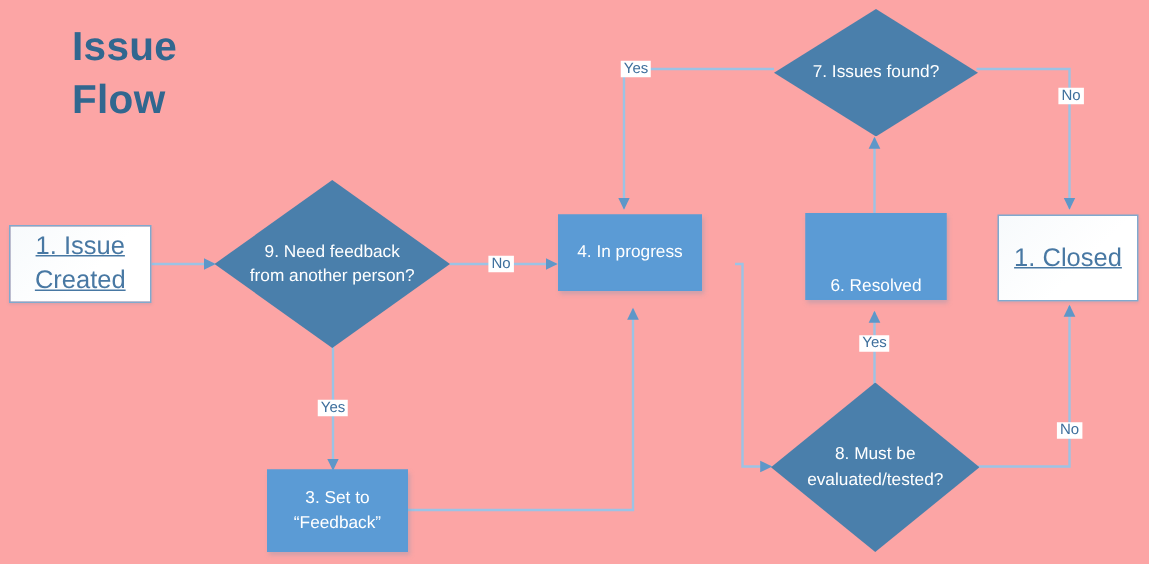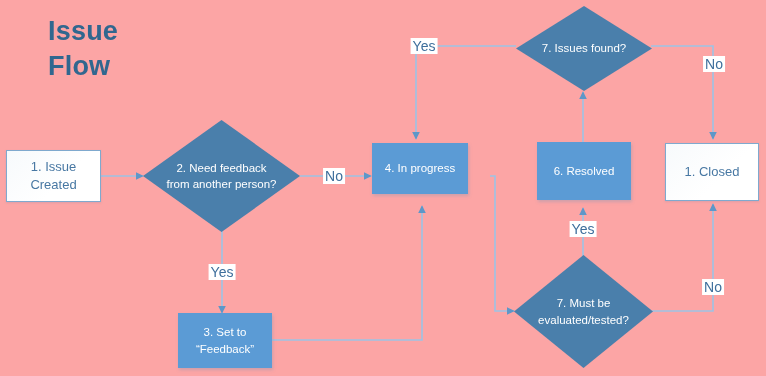"Yes" .edge-label { font-size: 14px -> 10px }
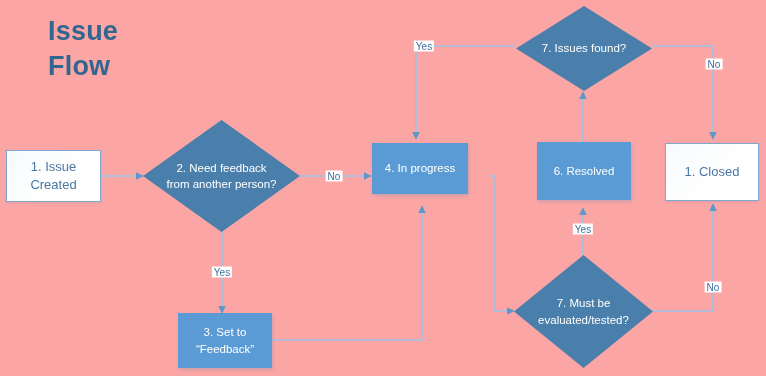"1. Issue Created" .rect-light { font-size: 13px -> 17px; text-decoration: none -> underline }
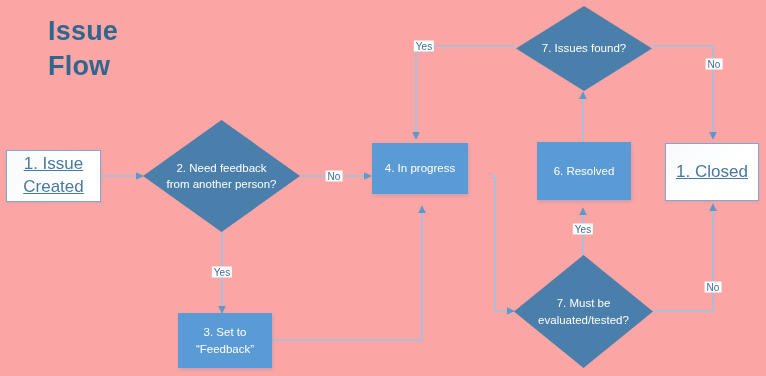"2. Need feedback" span.node-label { text: 2 -> 9 }
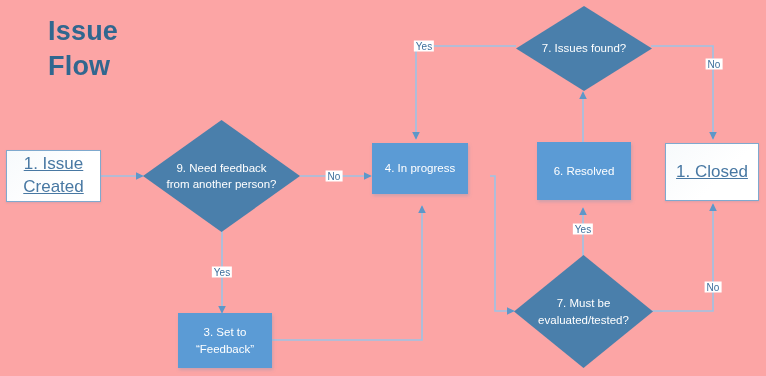"6. Resolved" div.node { align-items: none -> flex-end }
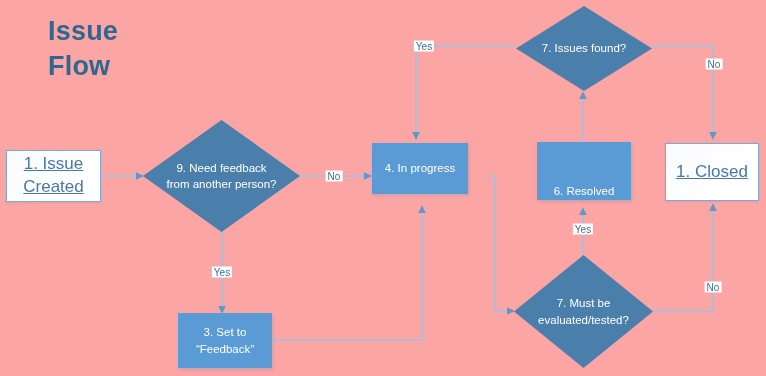"7. Must be" span.node-label { text: 7 -> 8 }
